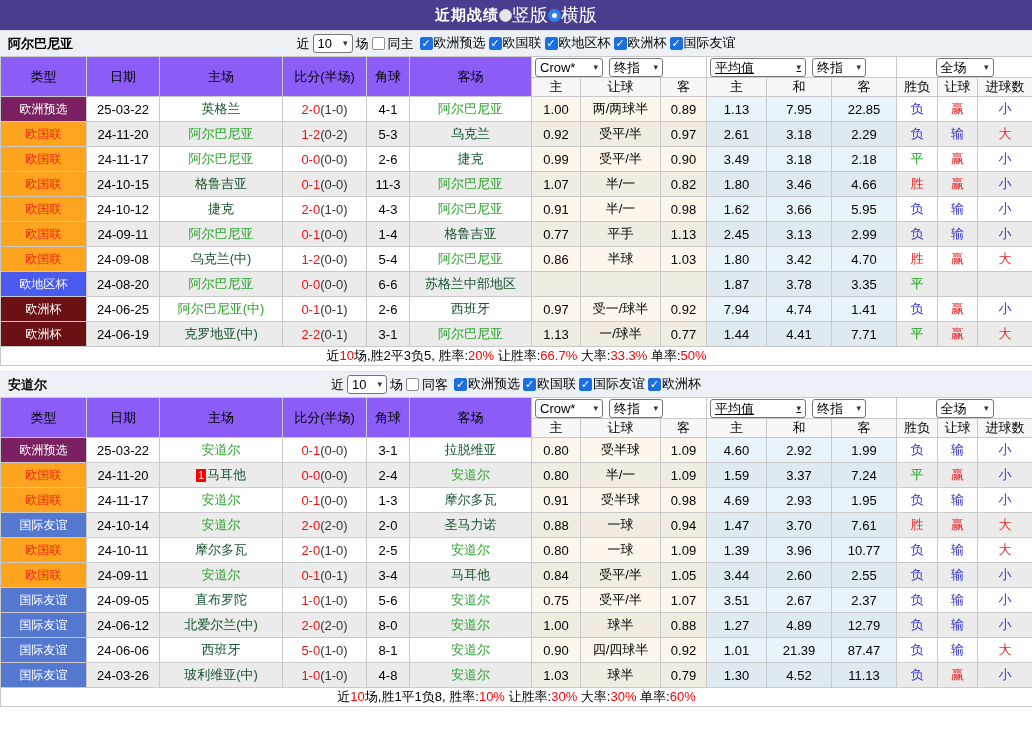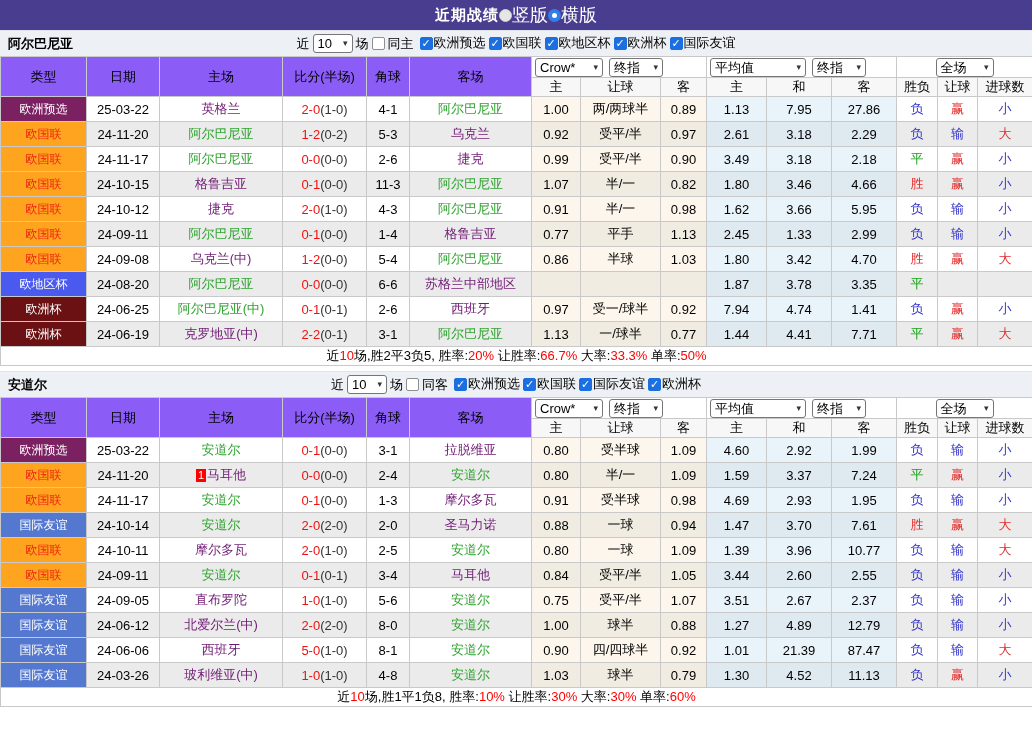"平均值" .w100 { text-decoration: none -> underline }
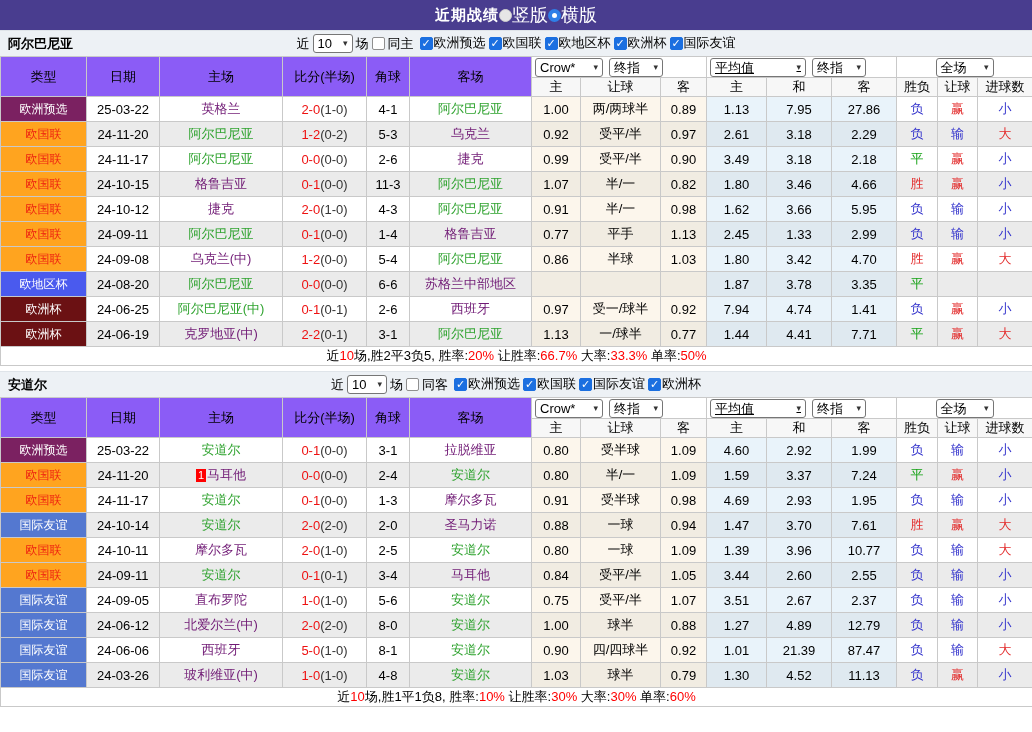"英格兰" .tname { color: #701a75 -> #14532d }
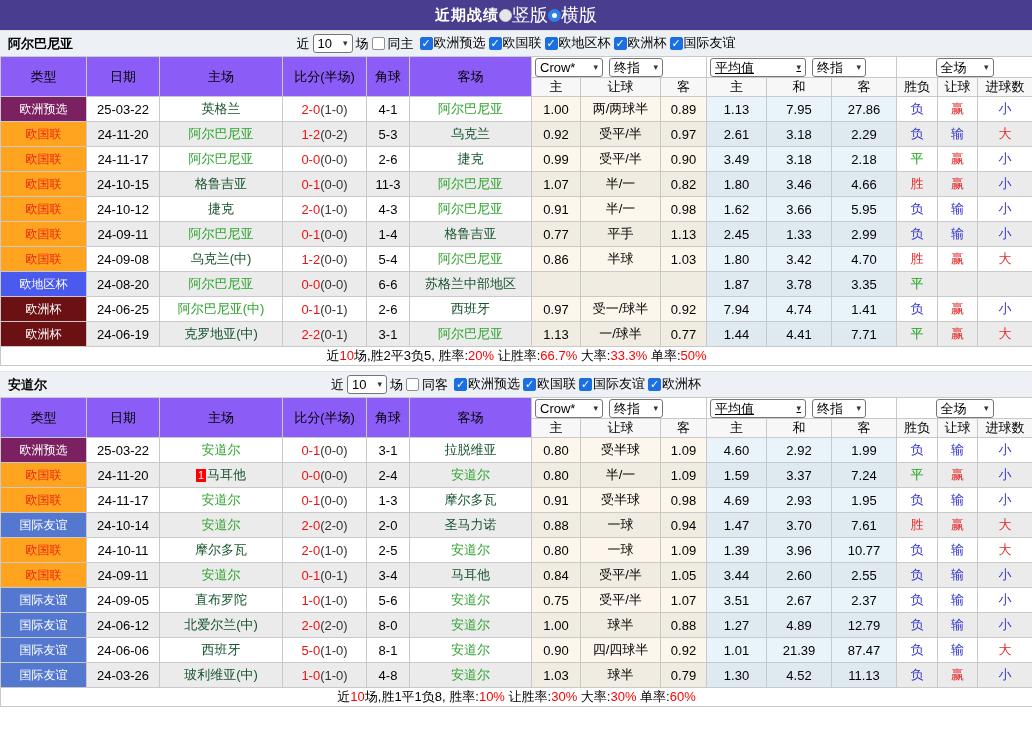"27.86" td.c-avg { text: 27.86 -> 22.85 }
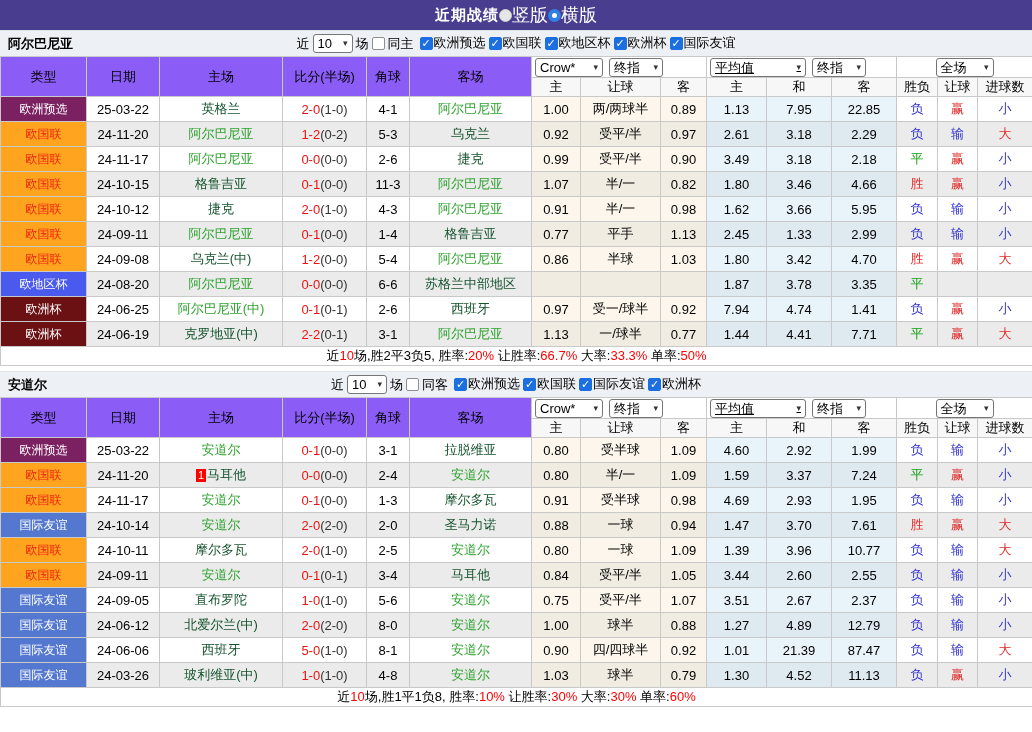"1.33" td.c-avg { text: 1.33 -> 3.13 }
